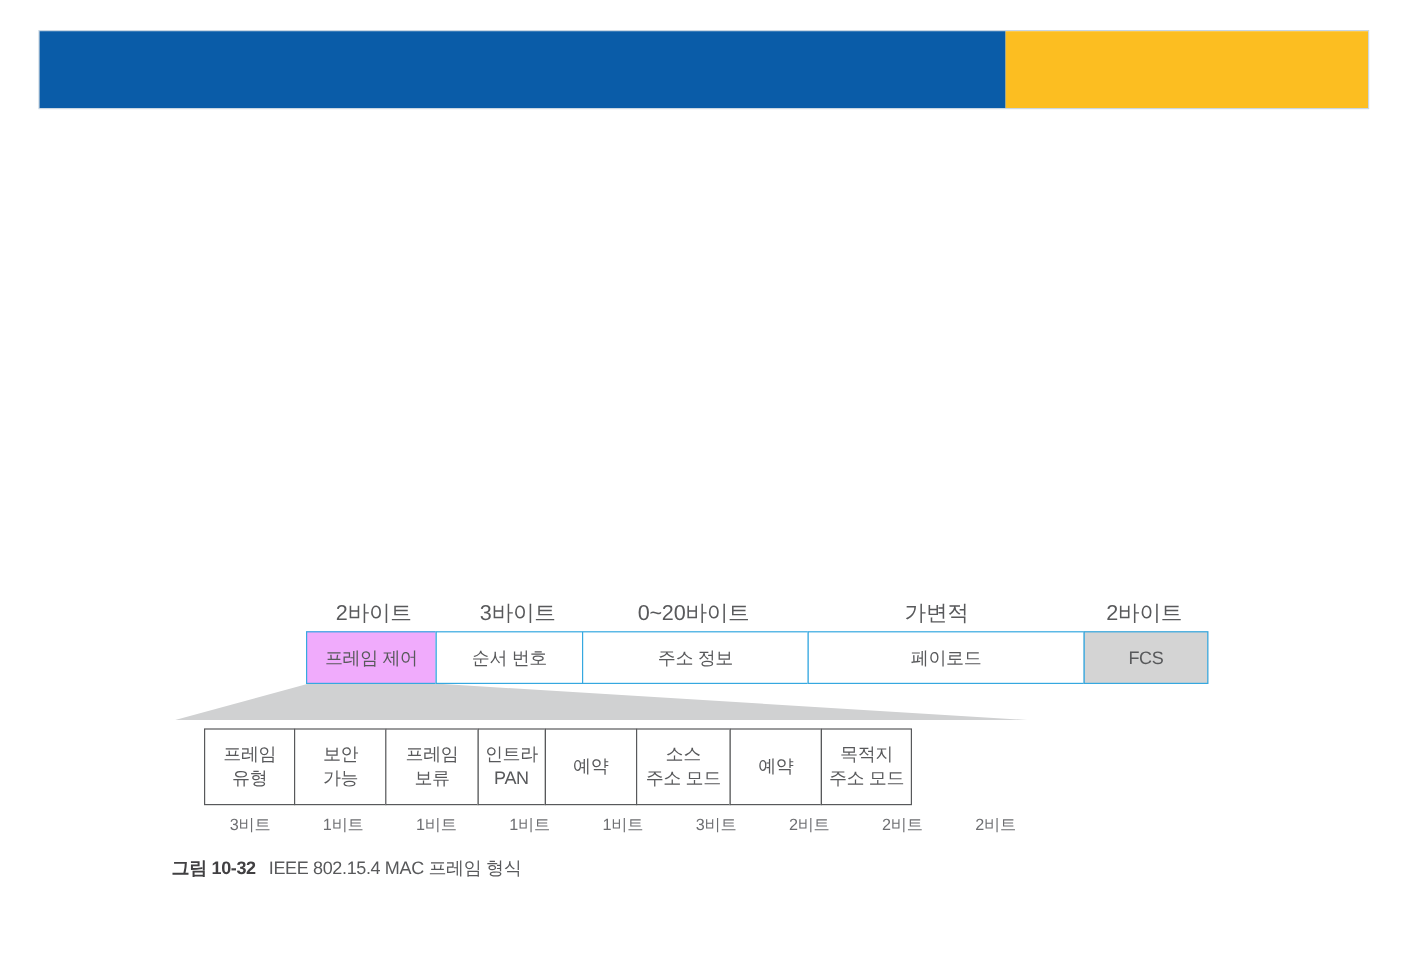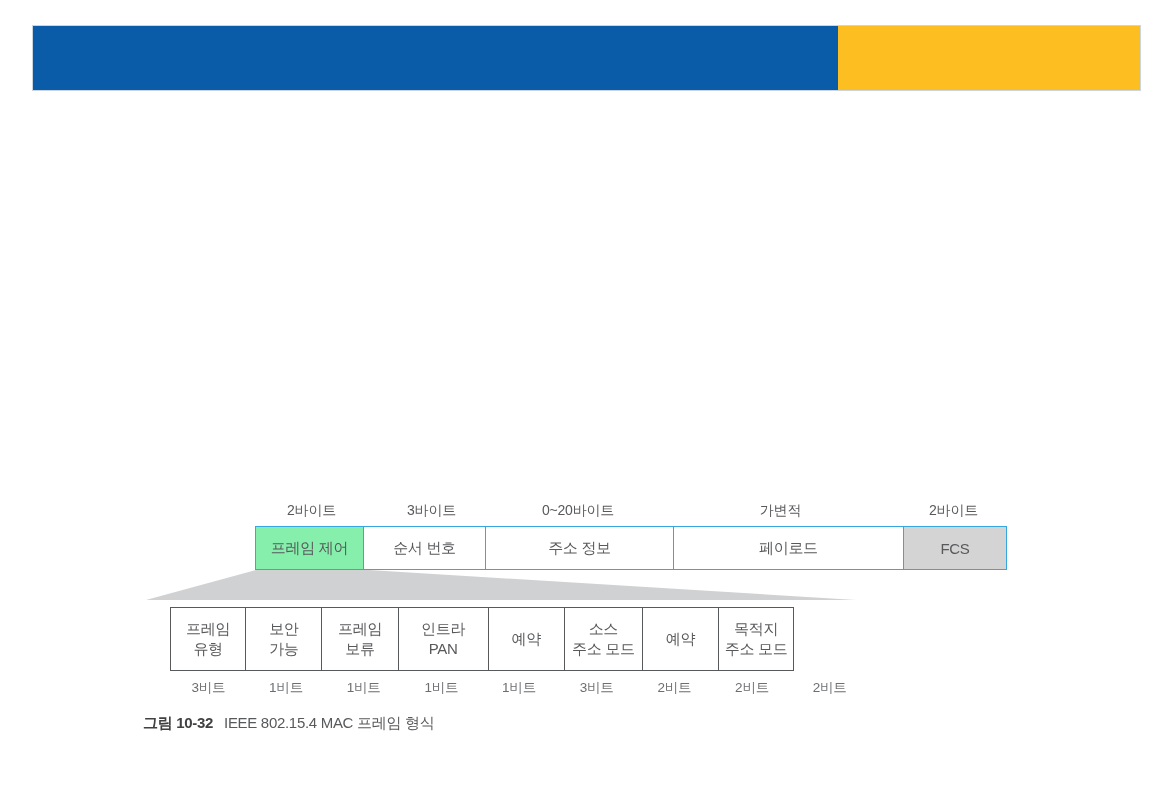"2바이트" #mac-frame-sizes .size-cell { font-size: 14px -> 18px }
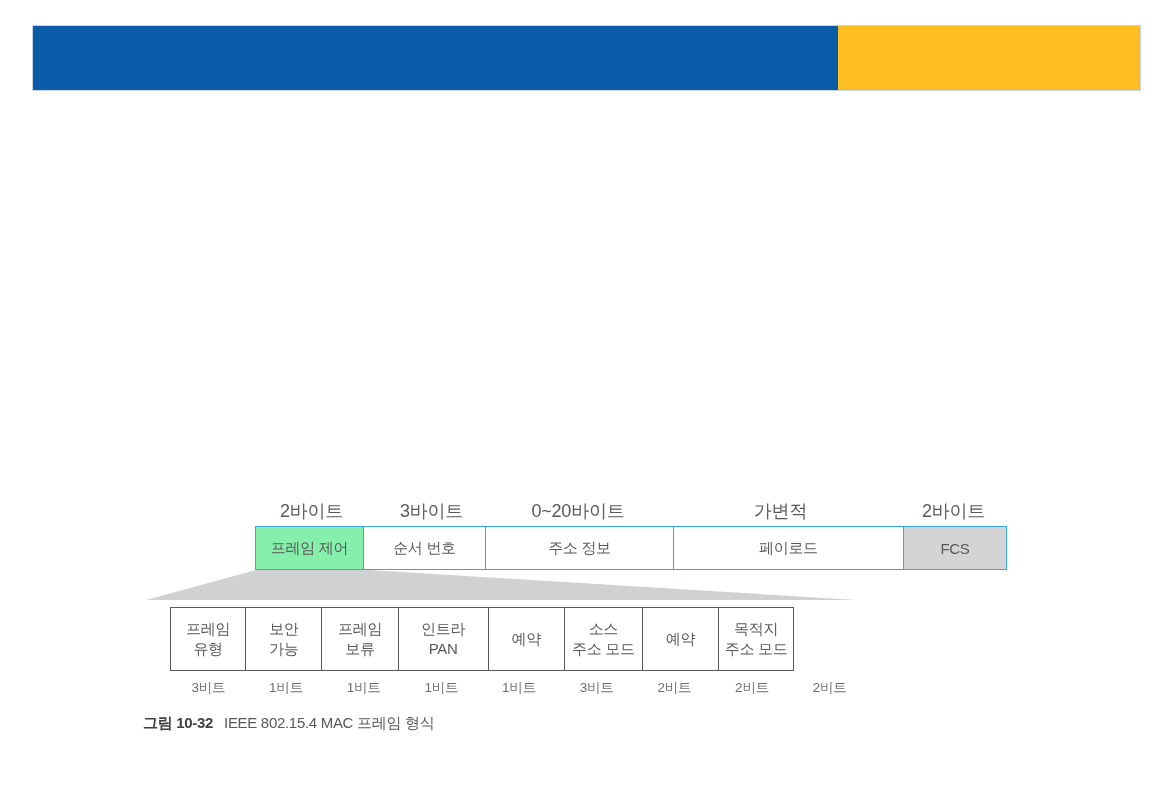"프레임 제어" #mac-frame-row .frame-cell.highlight { background: #86efac -> #f0abfc }
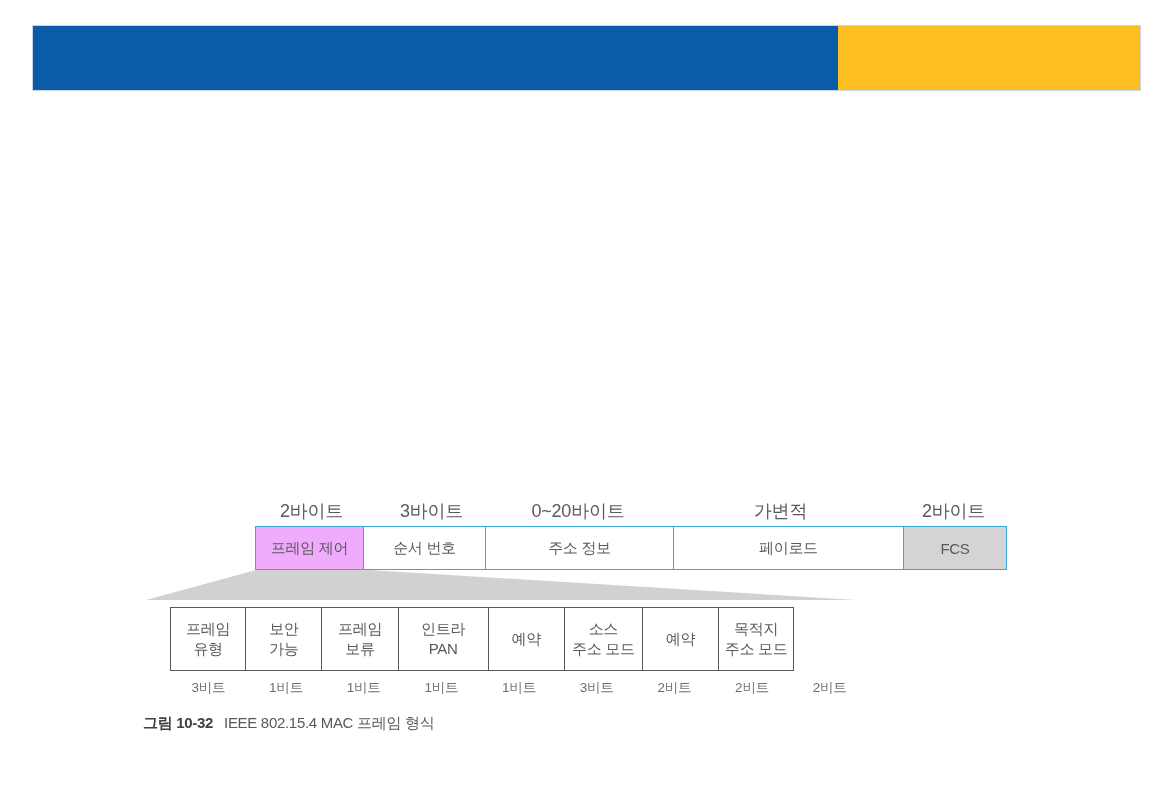"인트라" div.fc-cell { width: 91px -> 57px }
